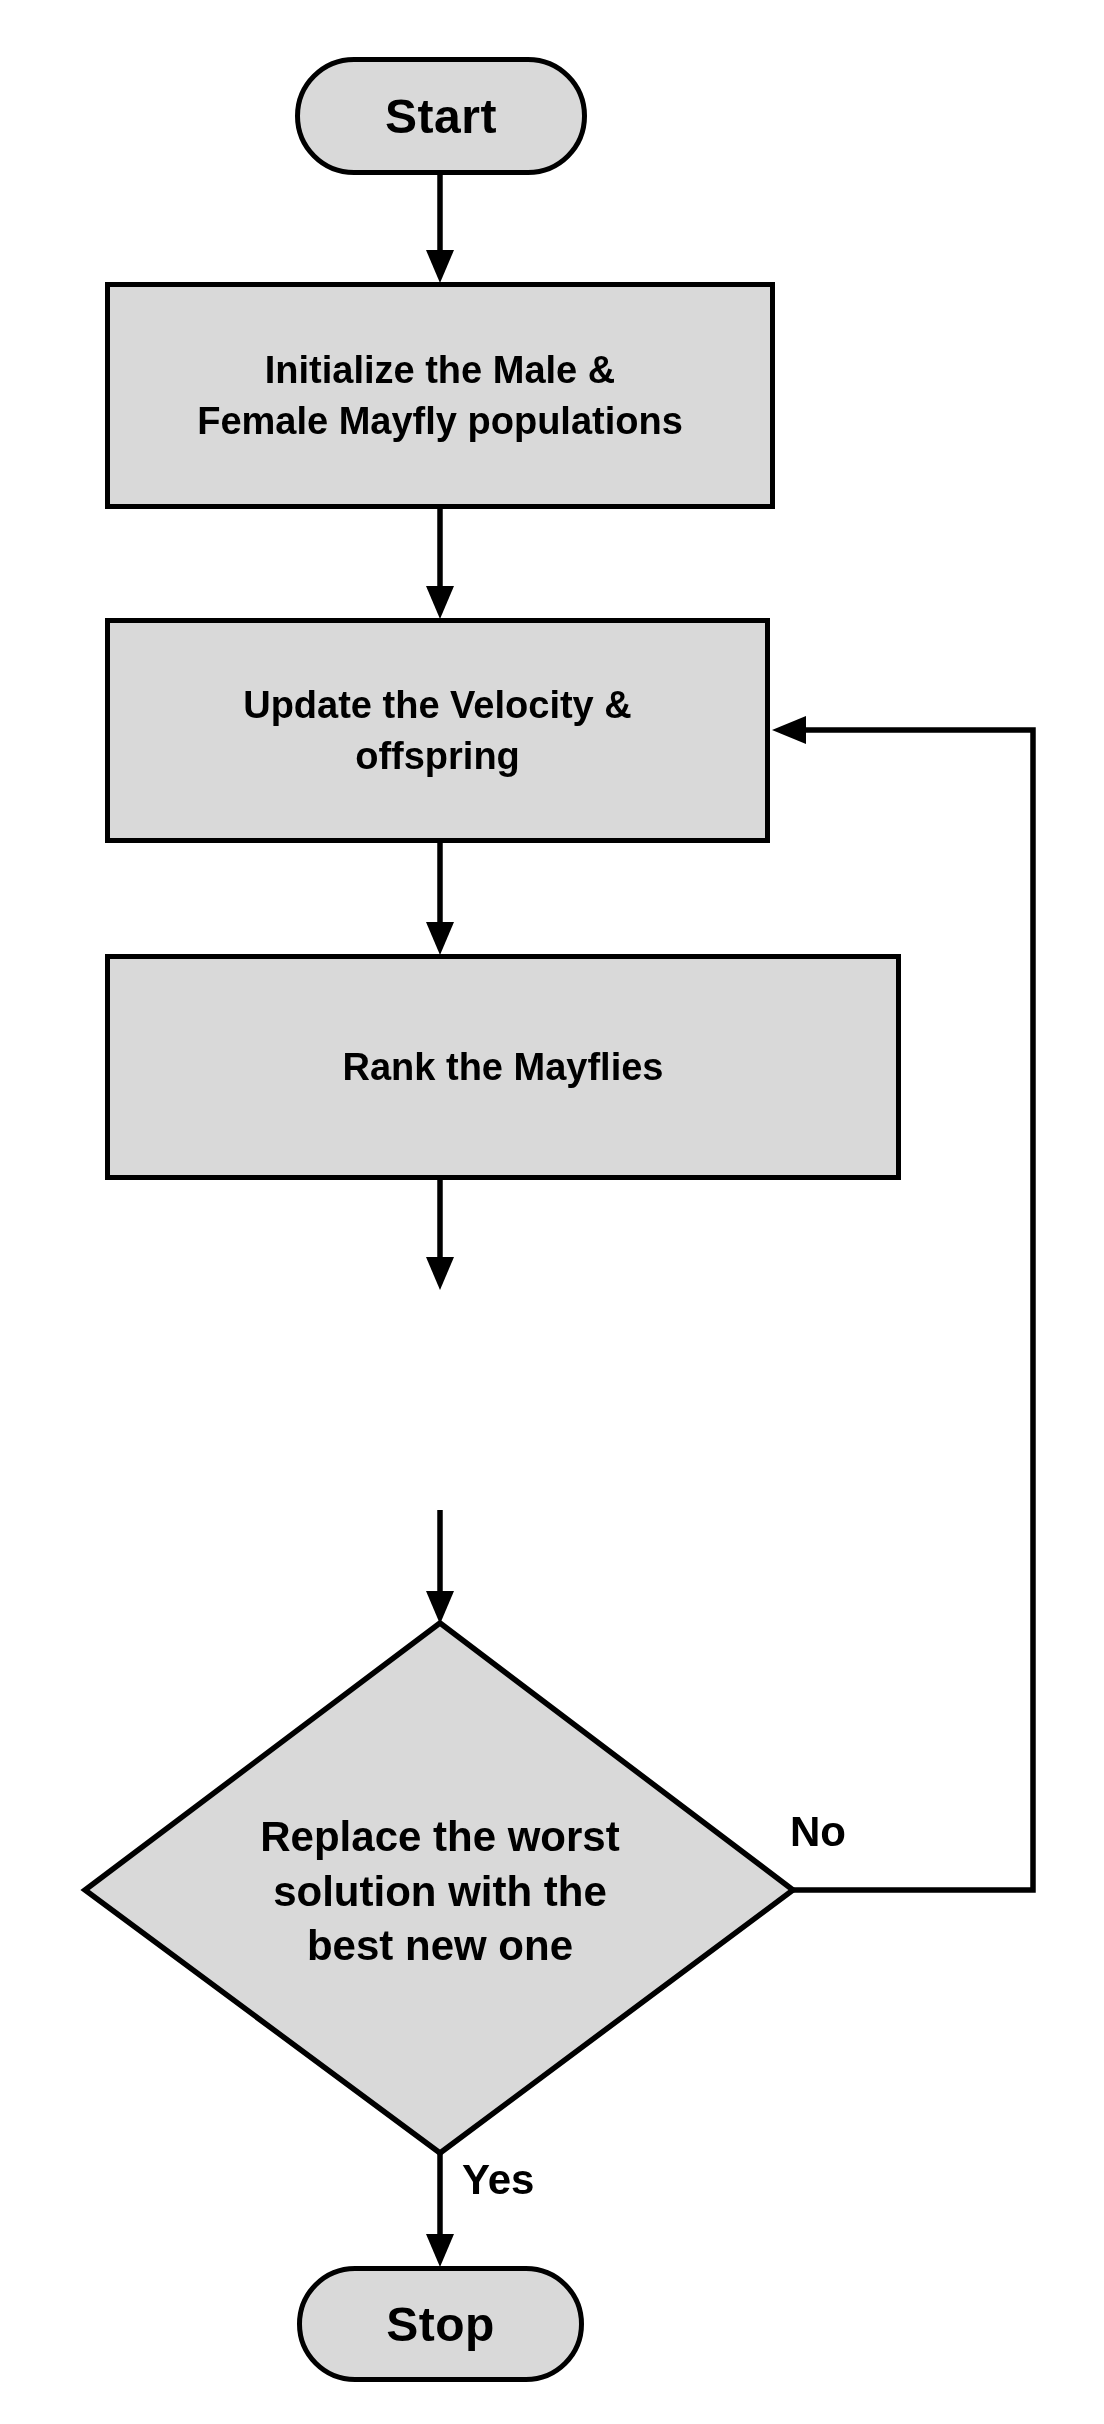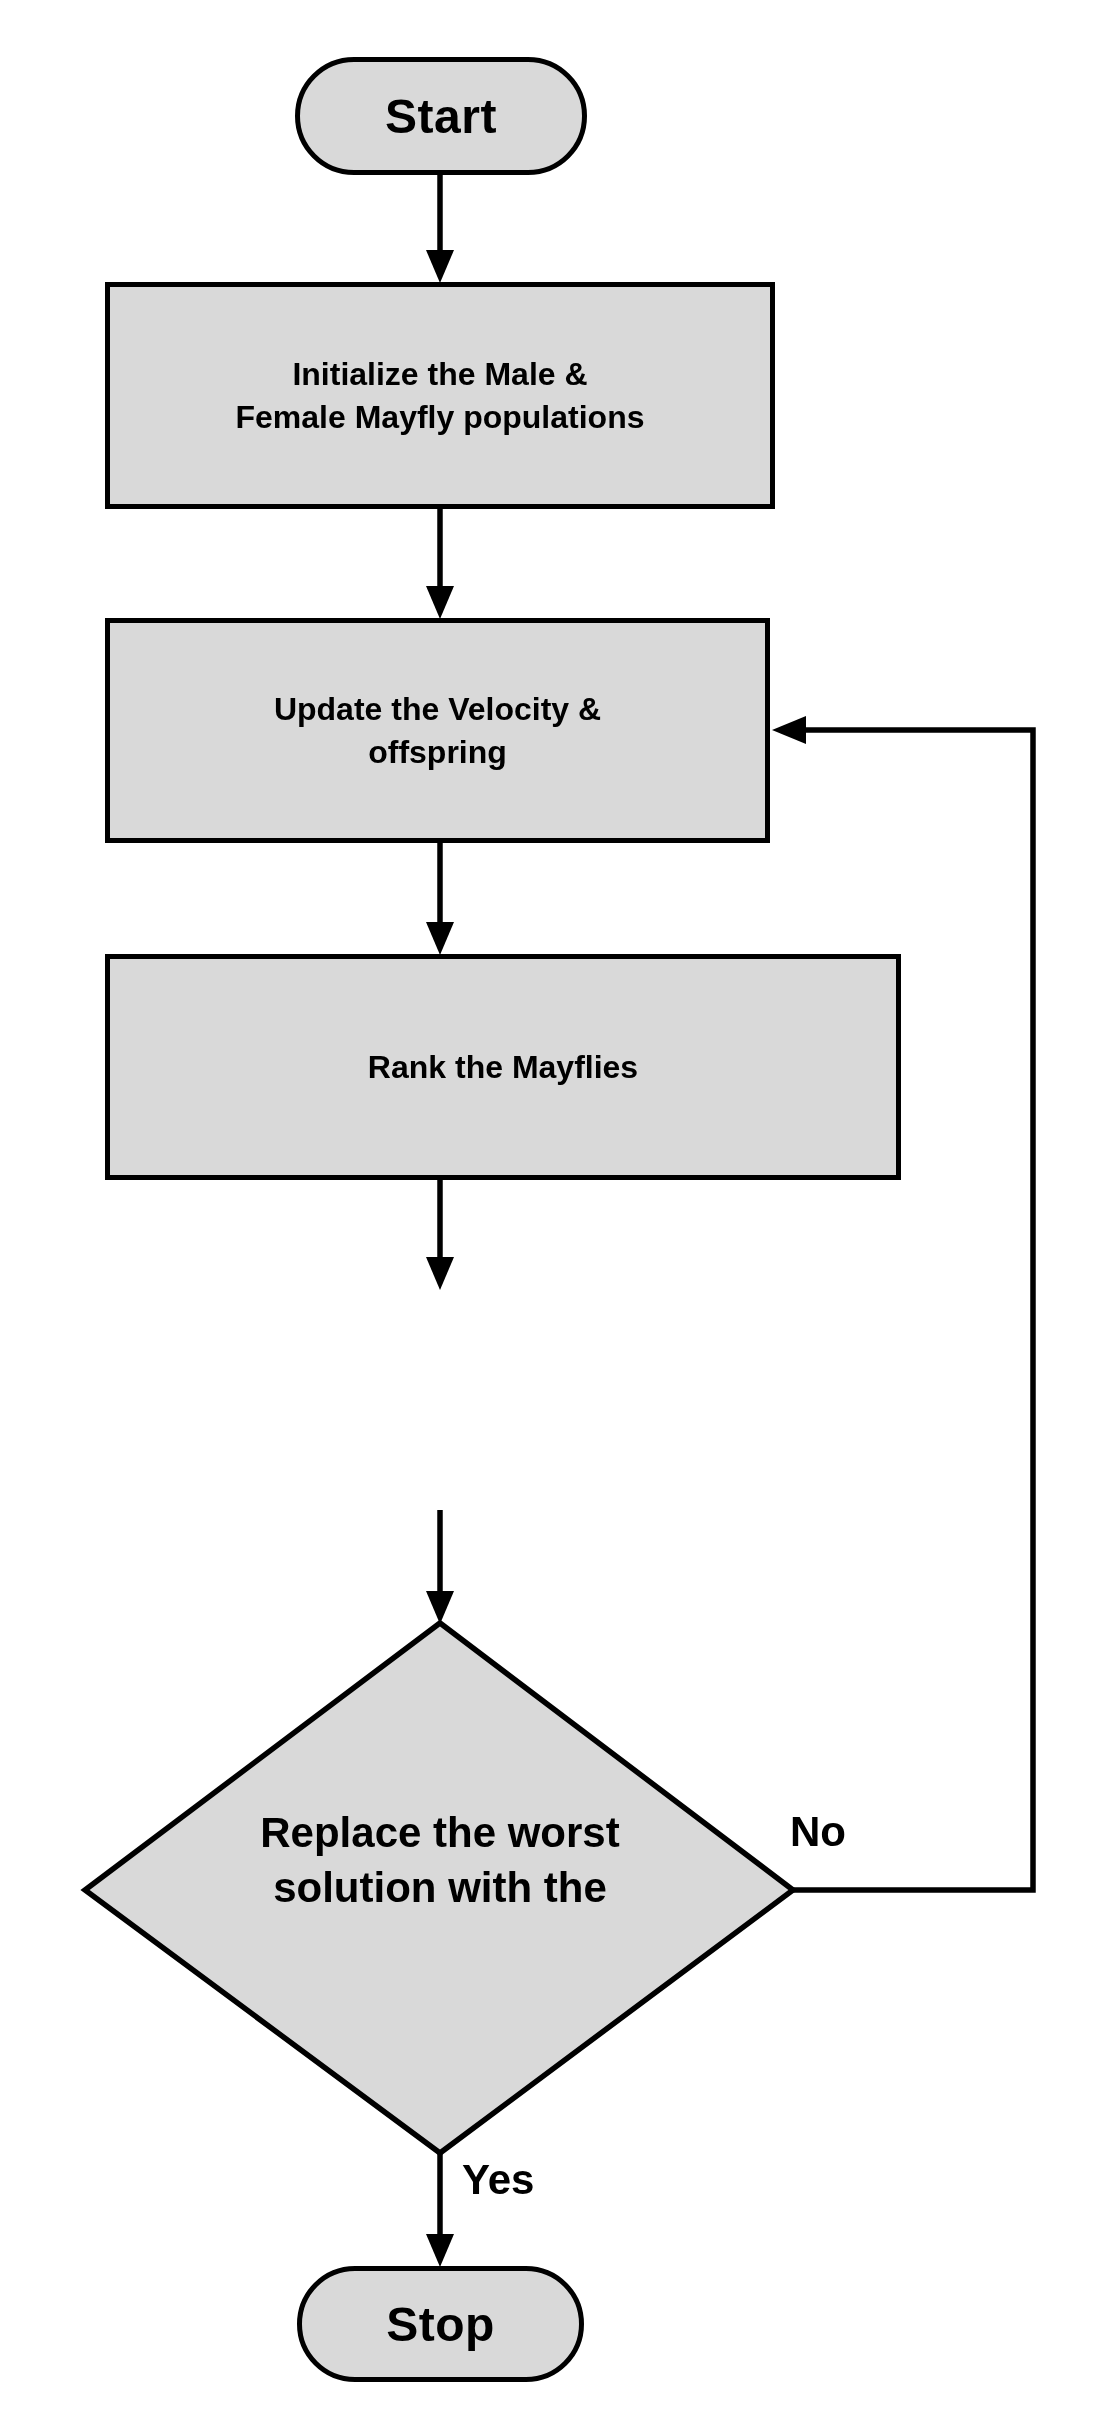"Initialize the Male &" .process { font-size: 32px -> 38px }
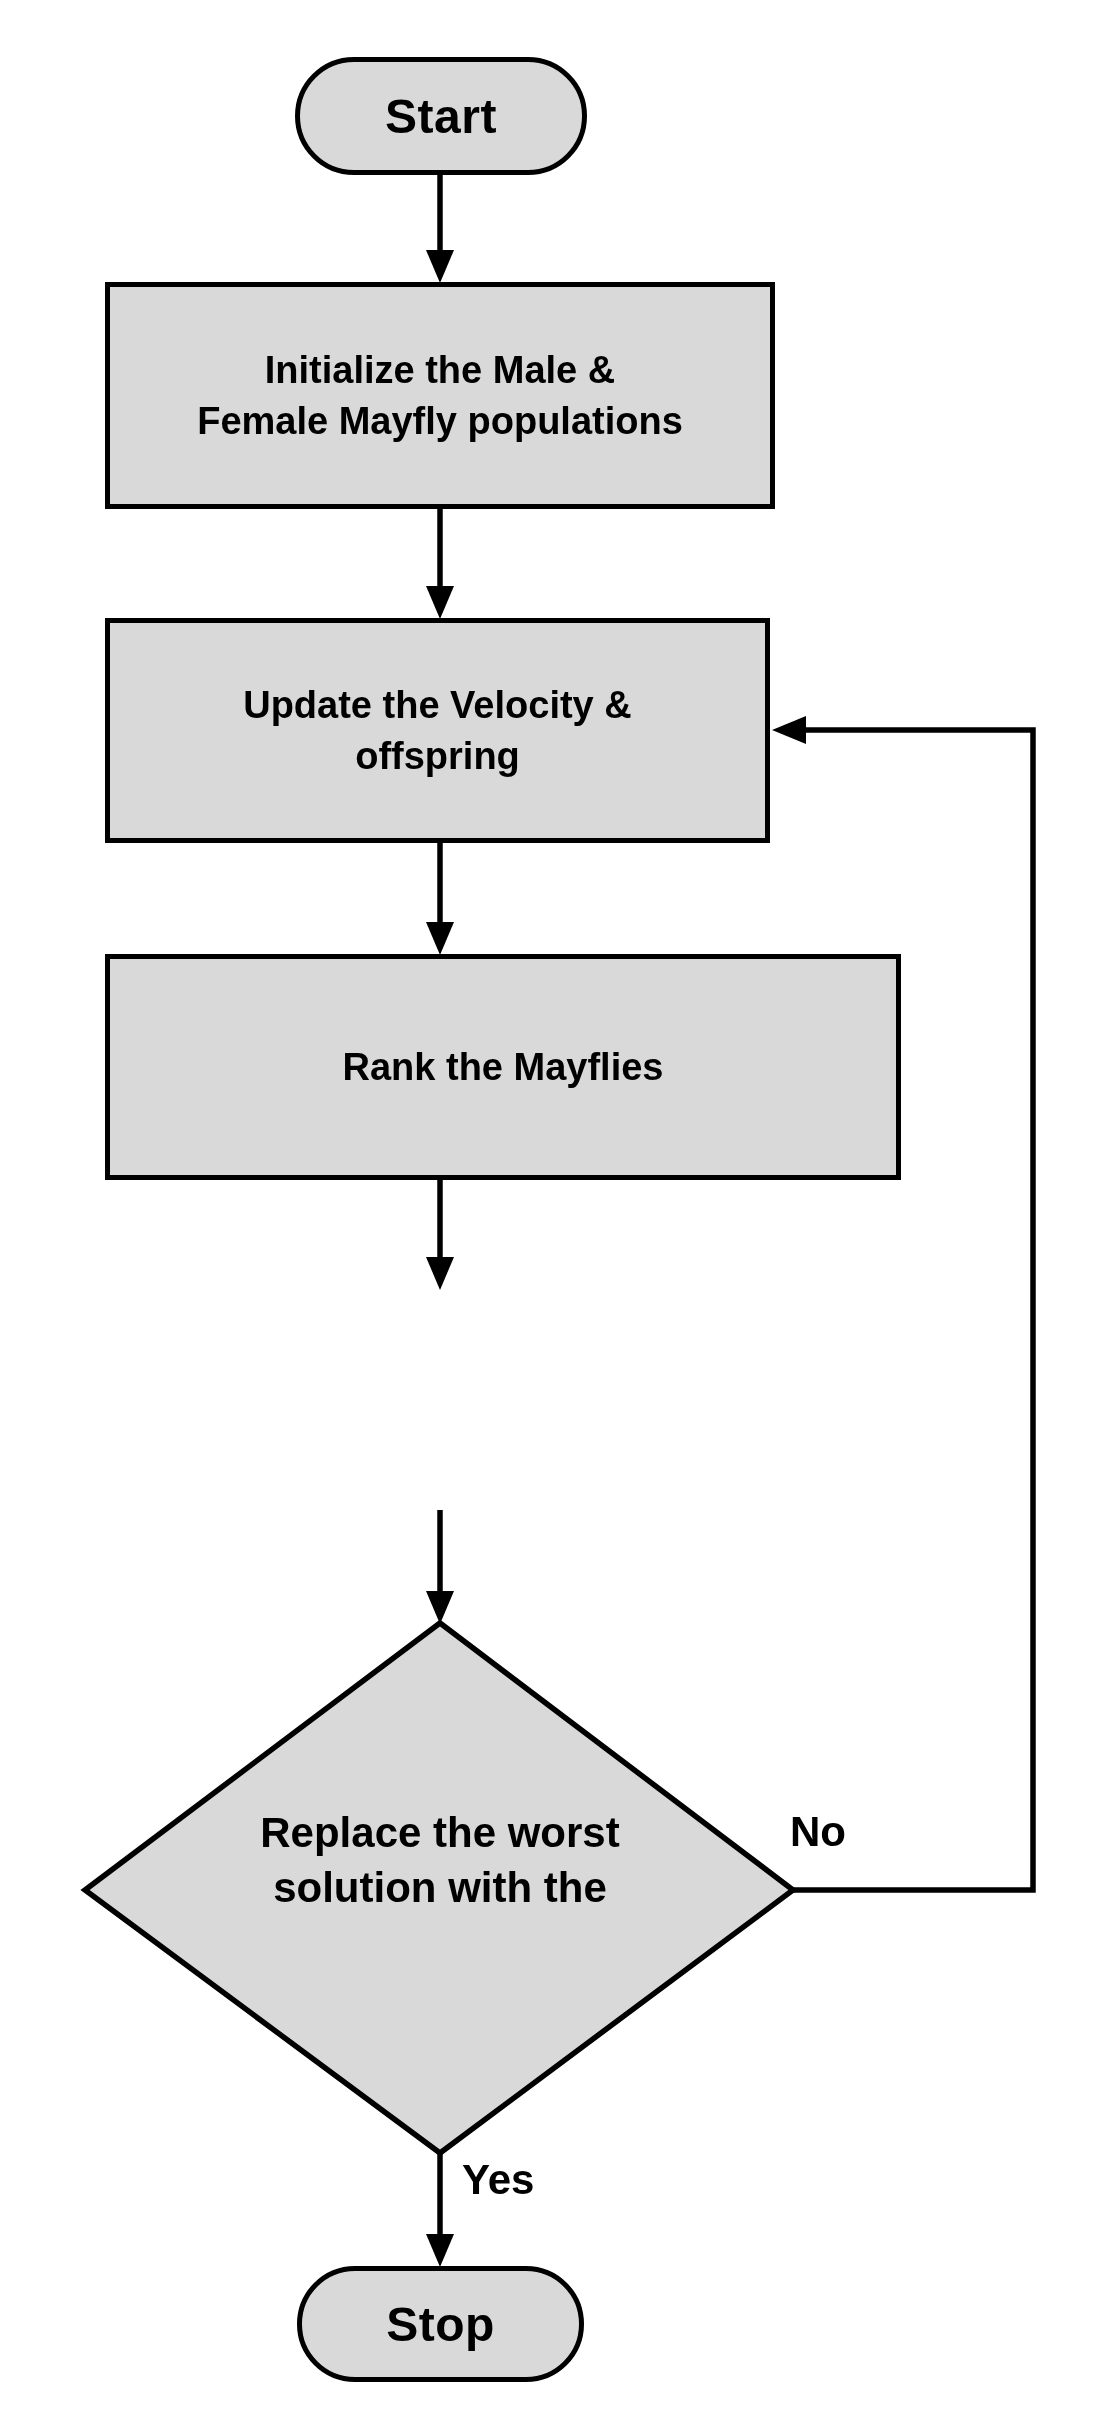"Replace the worst" .decision-text { justify-content: flex-start -> flex-end }
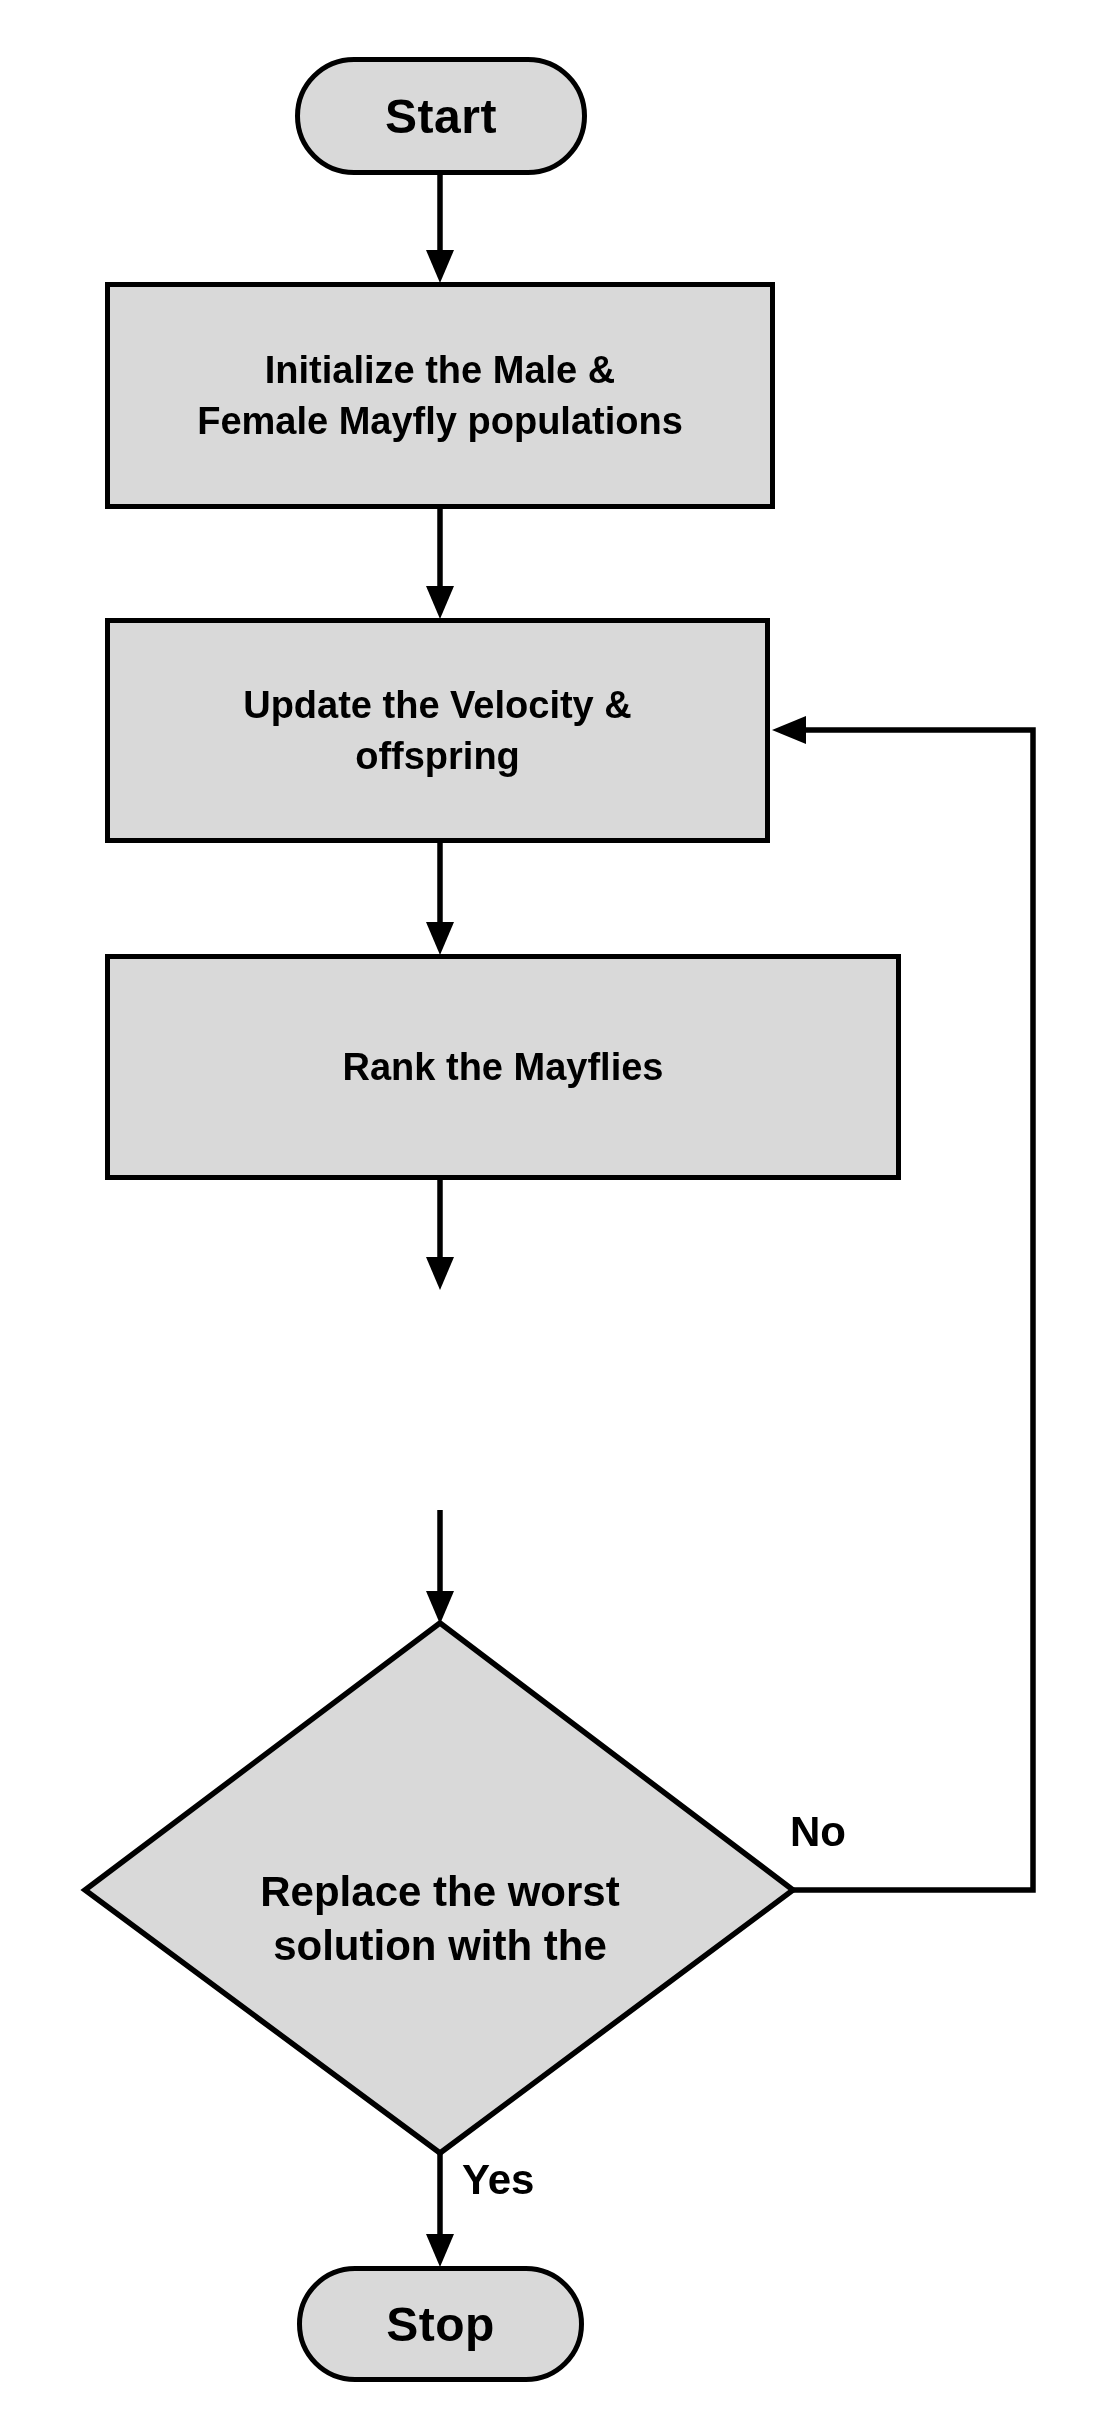"best new one" span { html: none -> <span>best new one</span> }
